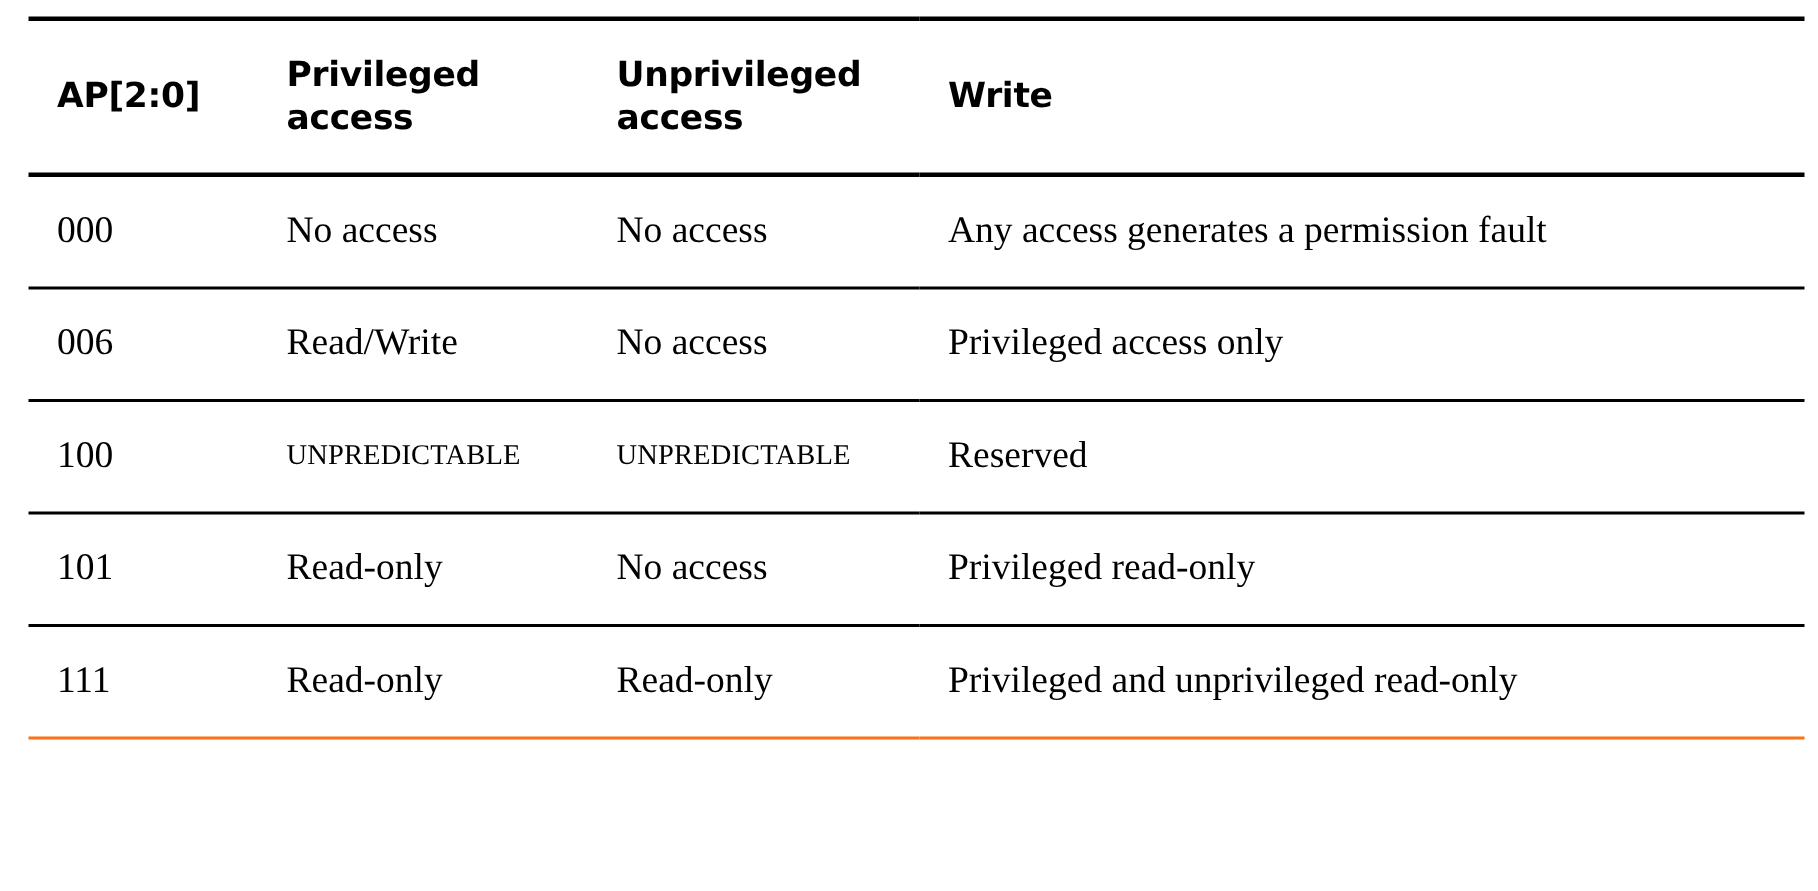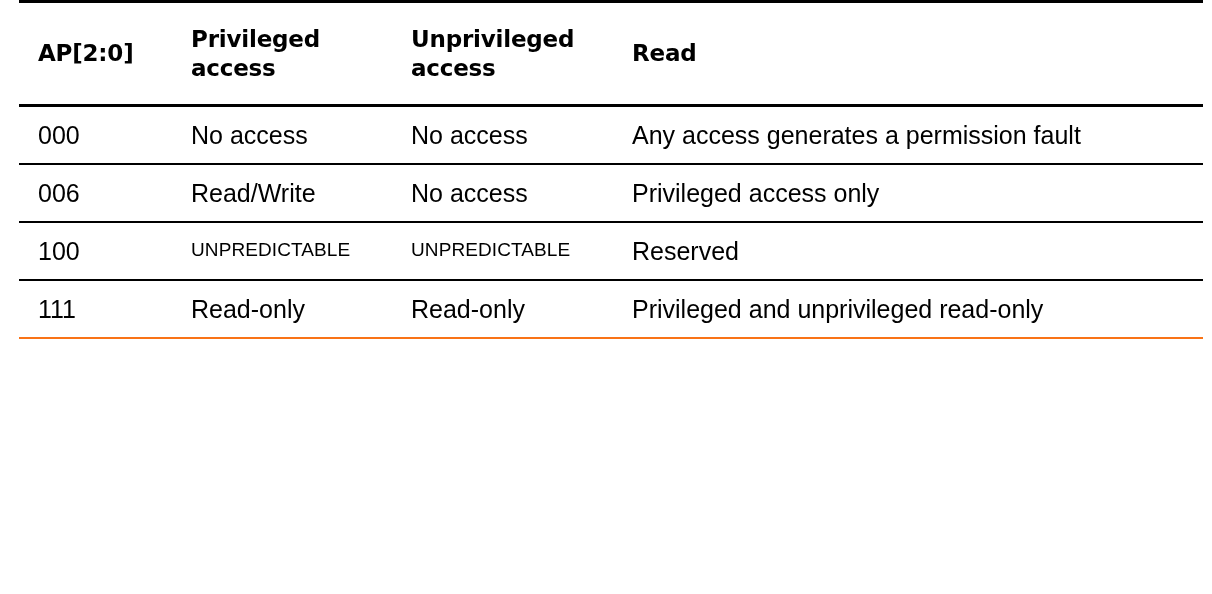"AP[2:0]" .table-wrap { top: 0 -> 11px }
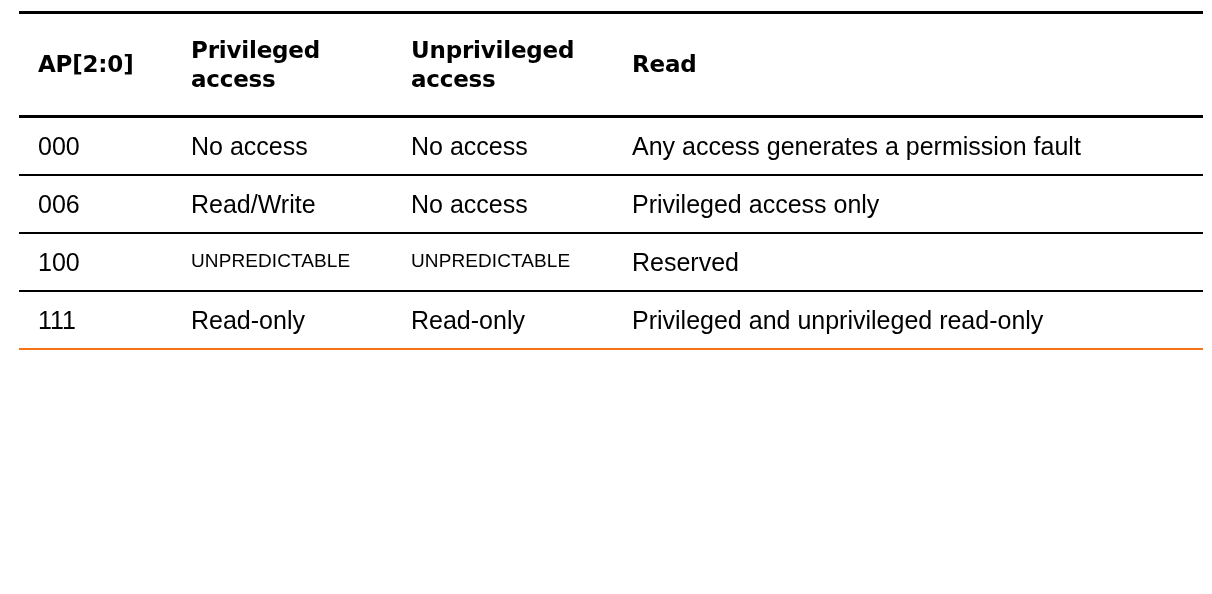"Read" th { text: Read -> Write }
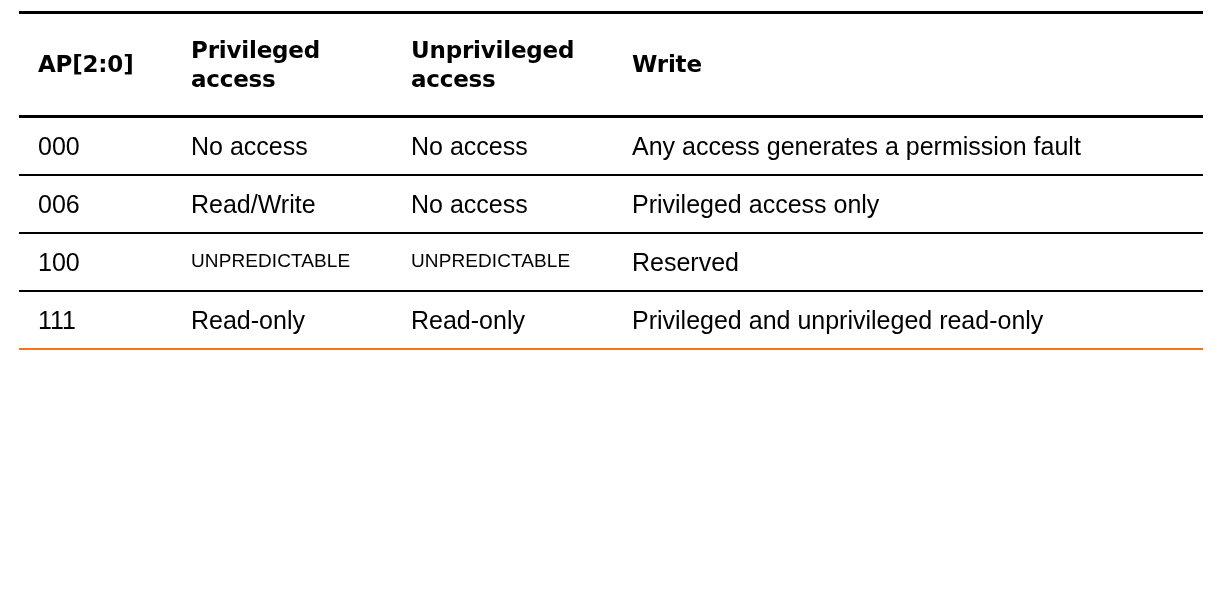"000" tbody td { font-family: Liberation Sans, sans-serif -> Liberation Serif, serif; height: 58px -> 75px }
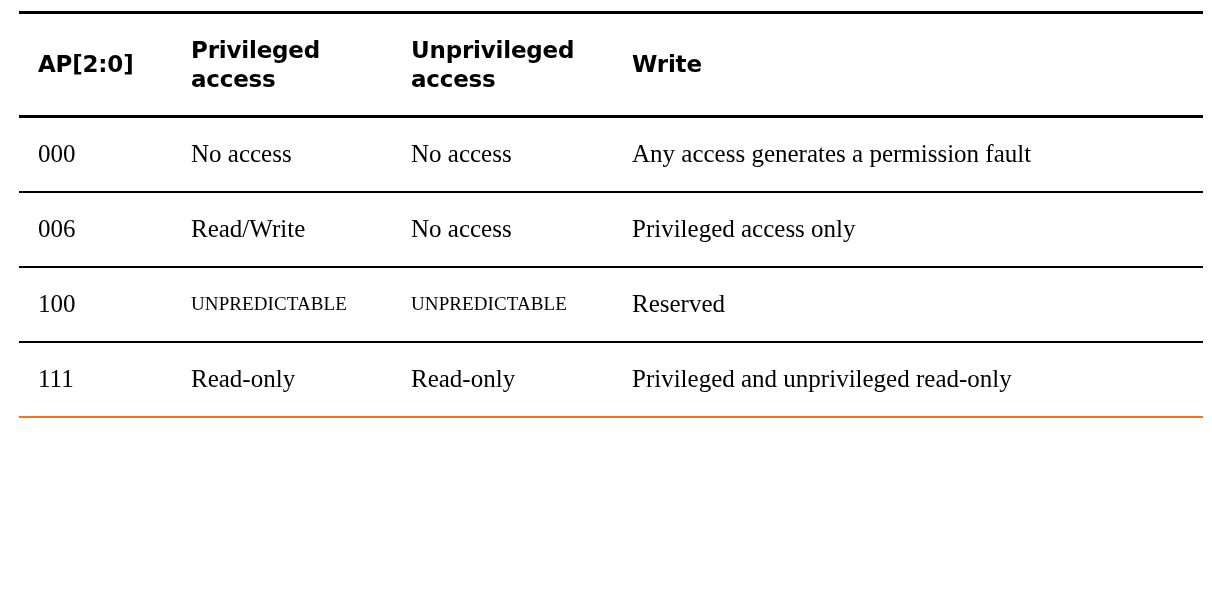"101" tr { html: none -> <tr> <td>101</td> <td>Read-only</td> <td>No access</td> <td>Privileged read-only</td> </tr> }
